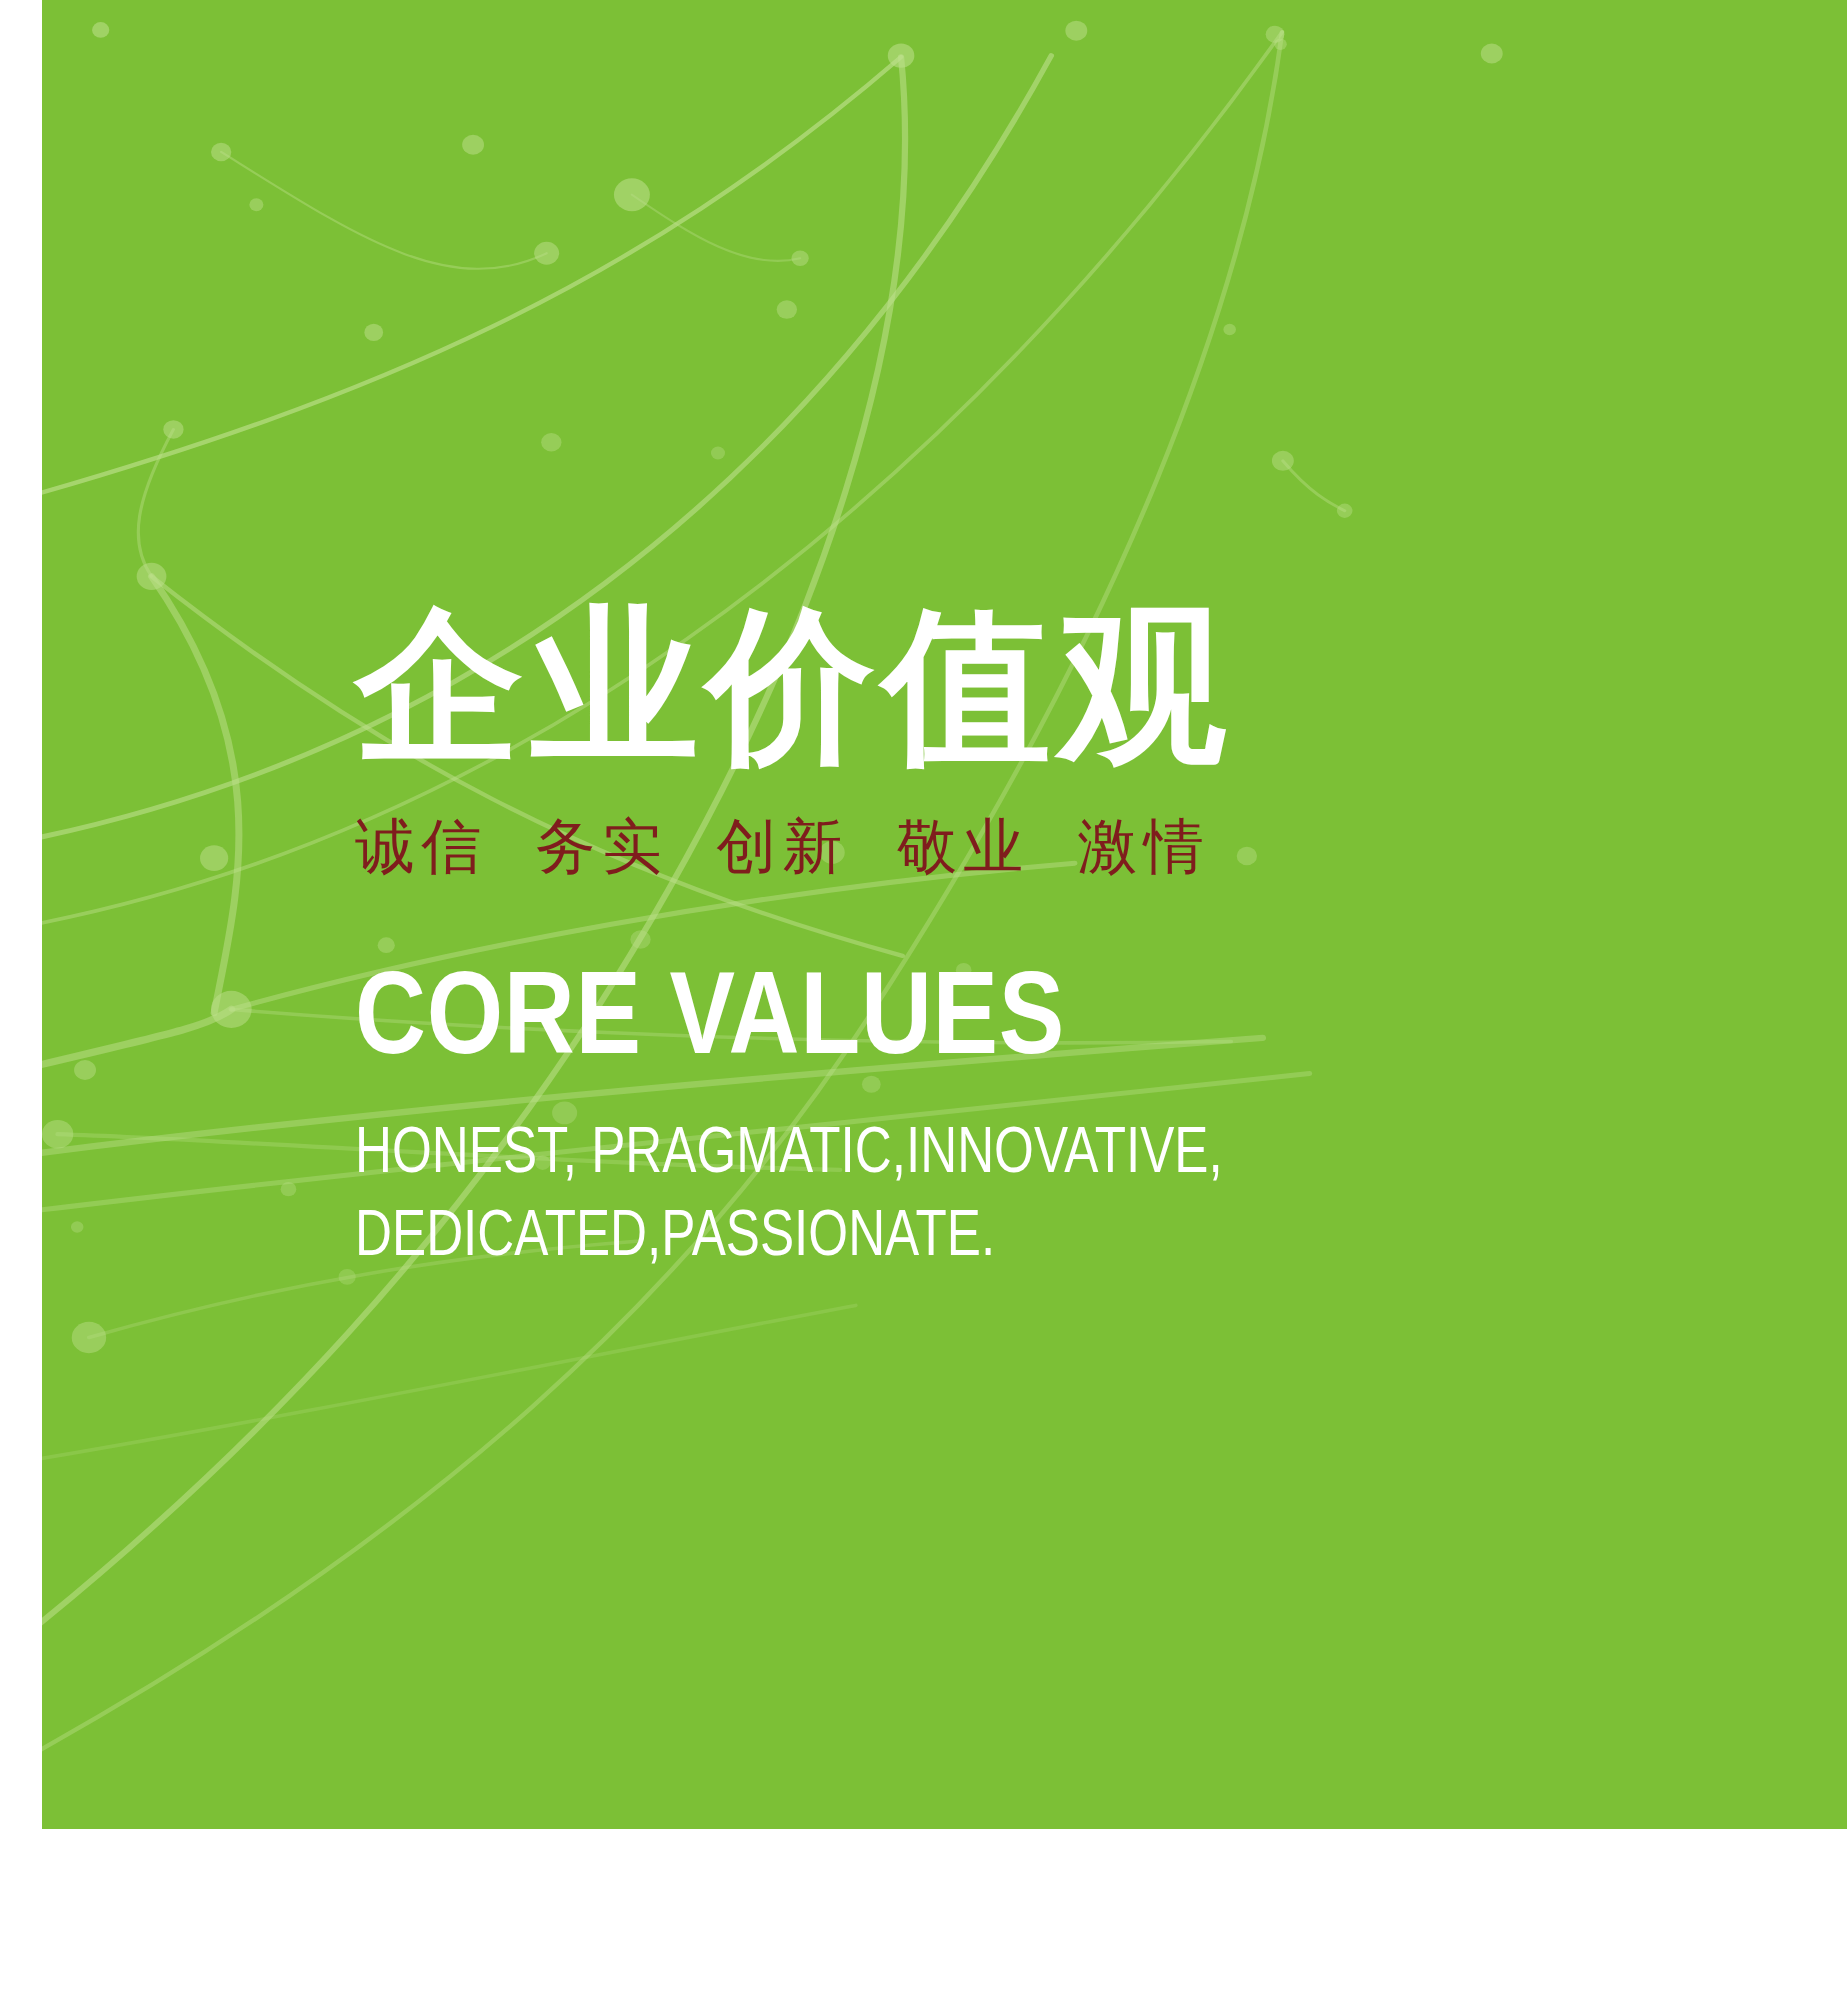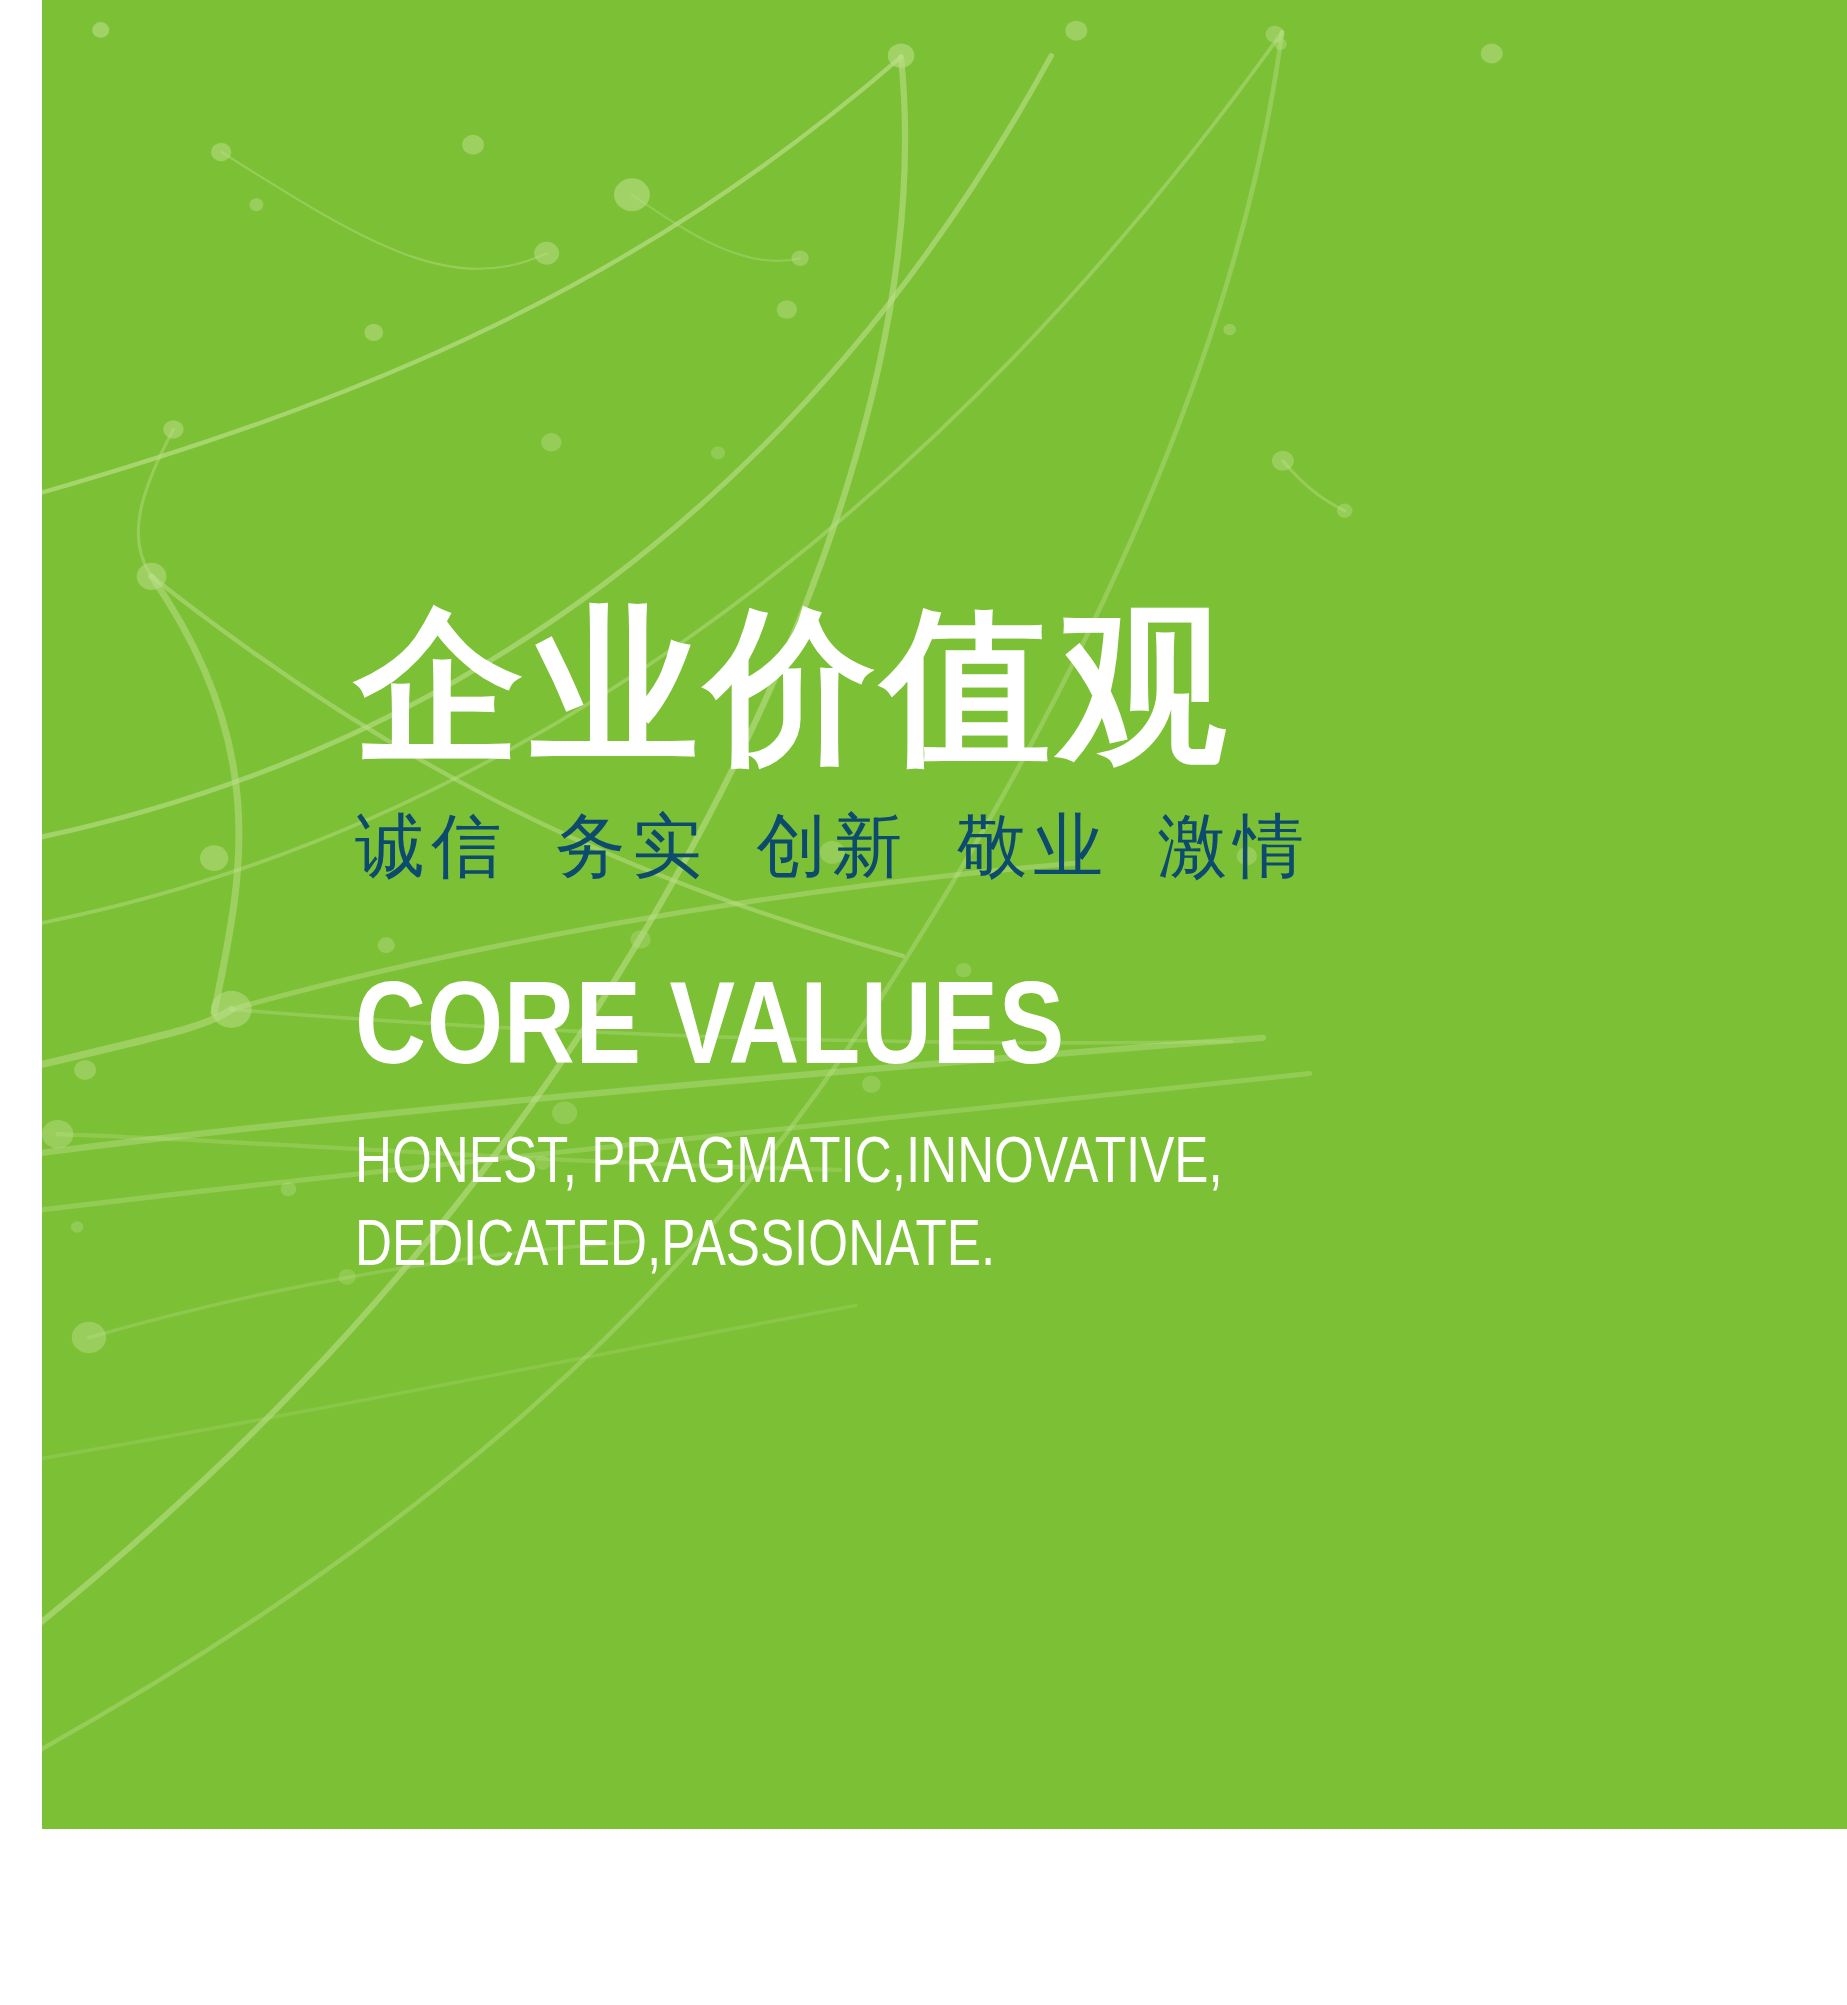"诚信 务实 创新 敬业 激情" .cn-sub { color: #0c4a6e -> #7f1d1d; font-family: Liberation Mono, monospace -> Liberation Sans, sans-serif; font-size: 70px -> 60px }
